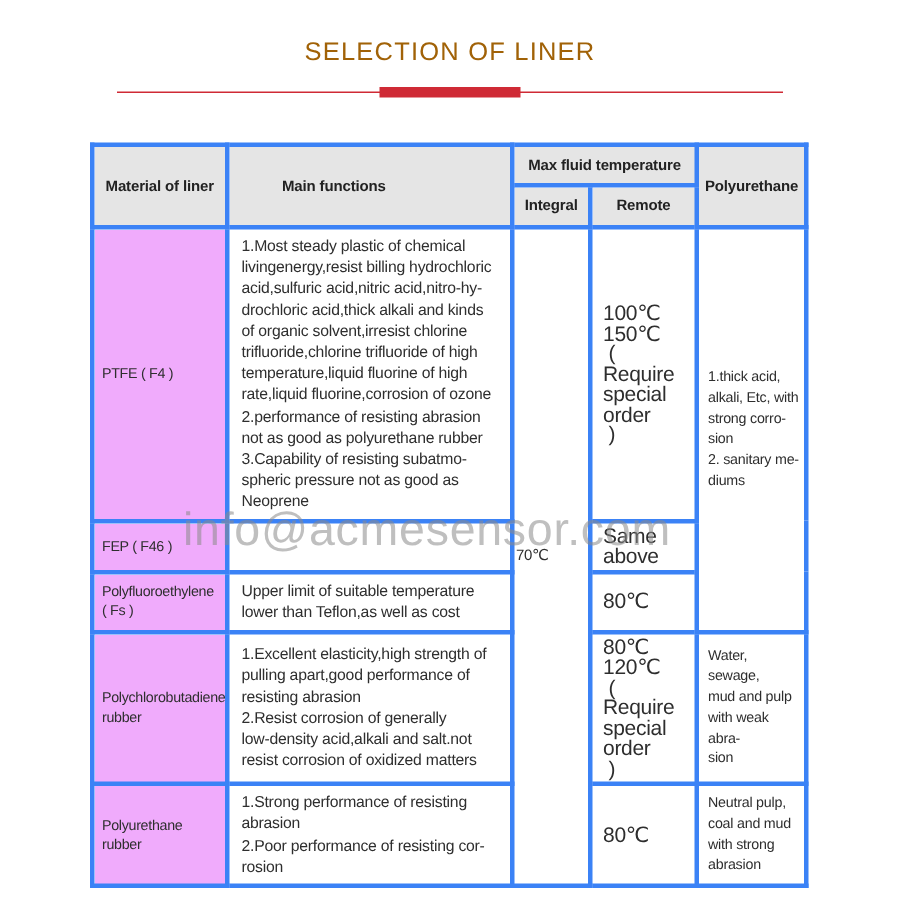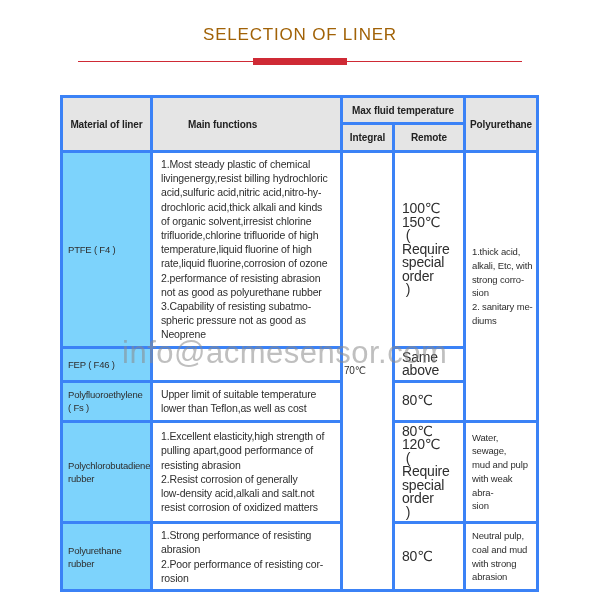"PTFE ( F4 )" td.mat { background: #7dd3fc -> #f0abfc }
